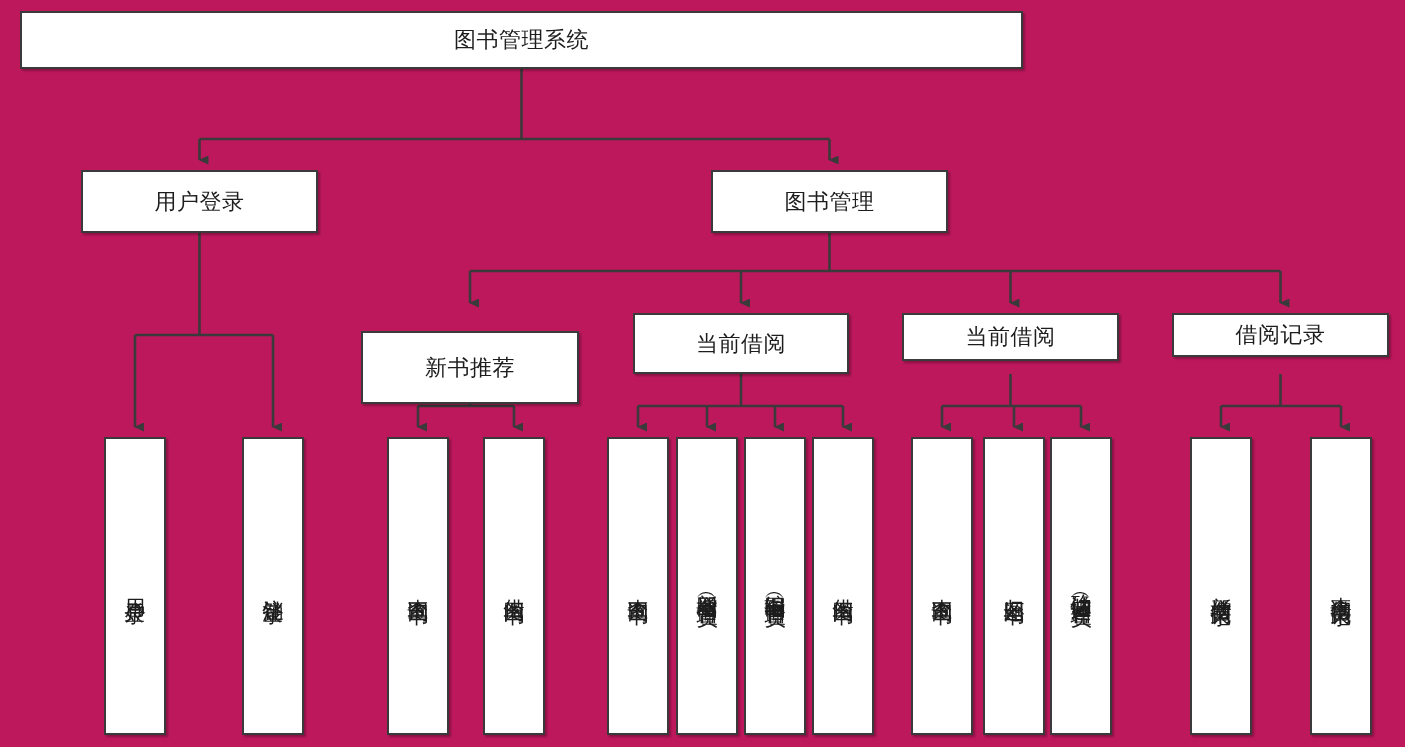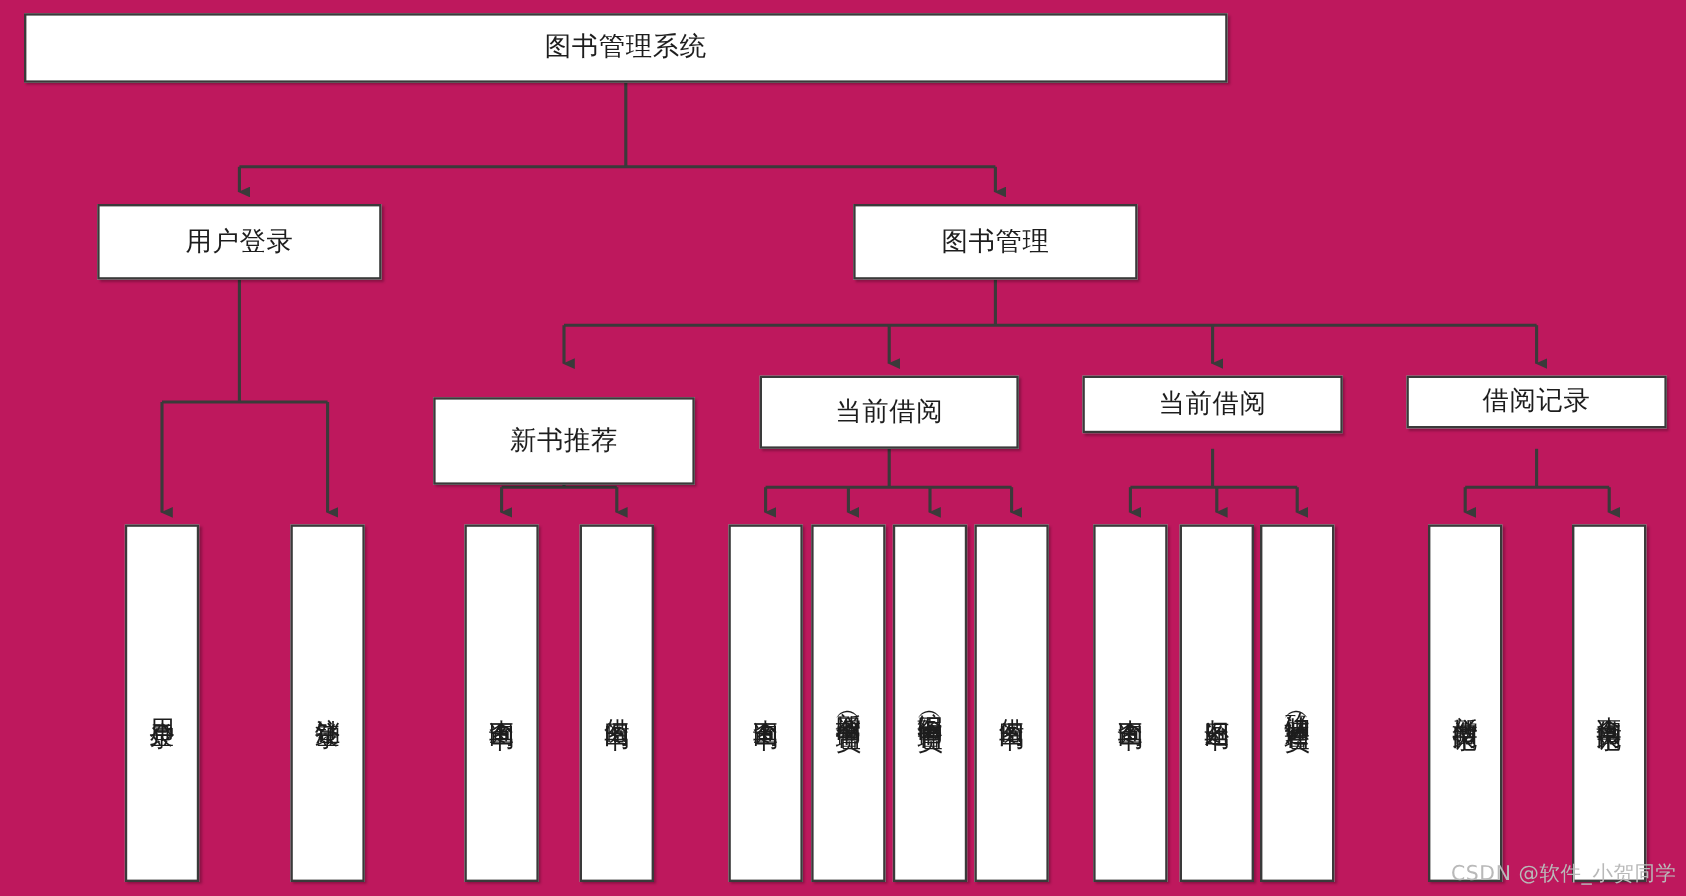"CSDN @软件_小贺同学" div { html: <div>CSDN @软件_小贺同学</div> -> none }
